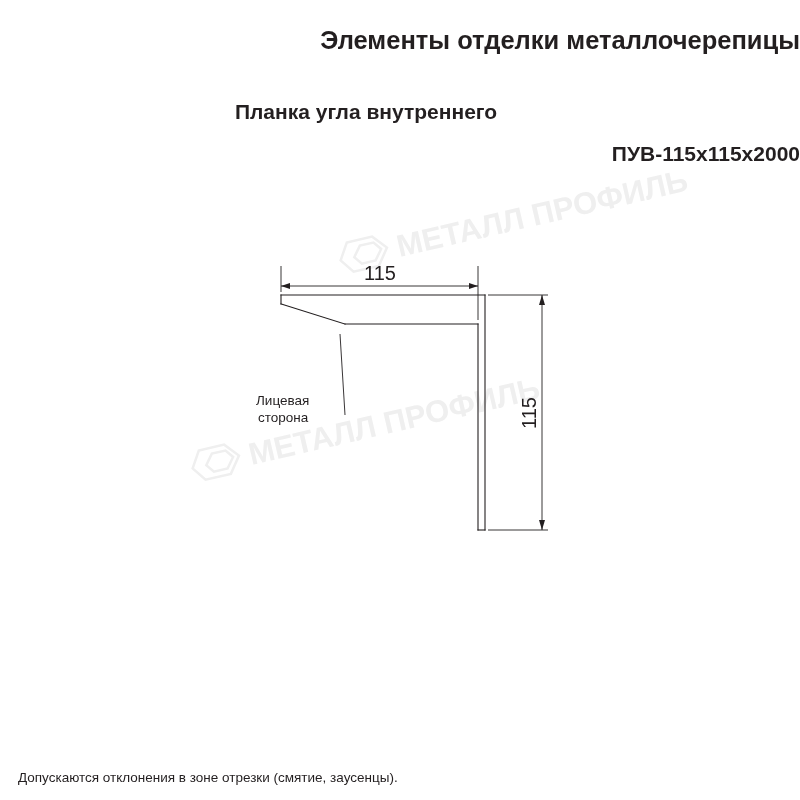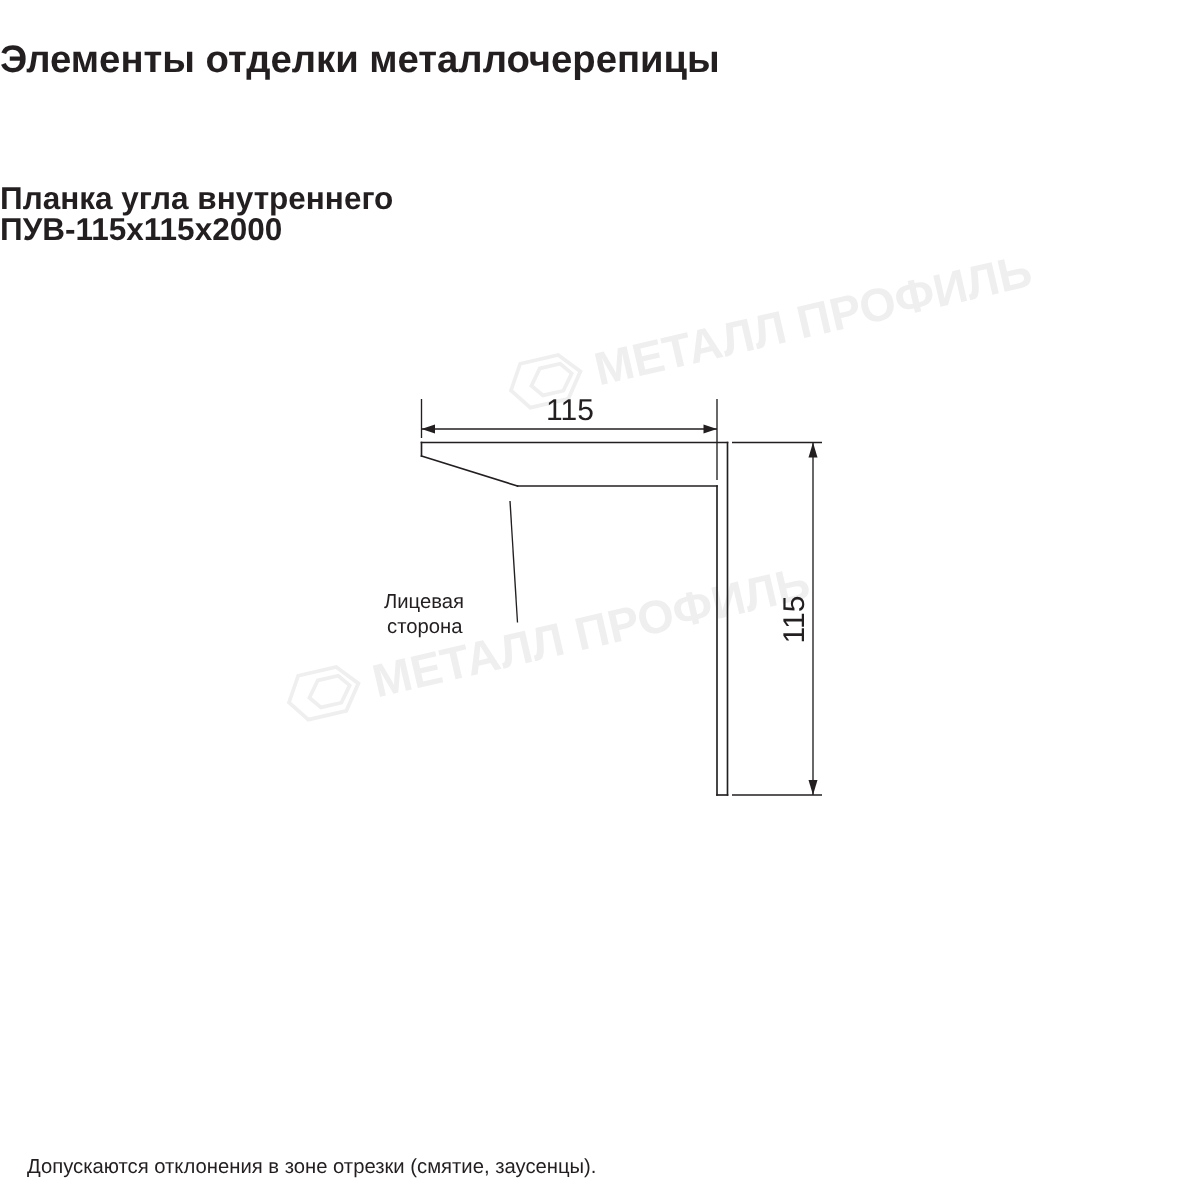"Элементы отделки металлочерепицы" .title { text-align: left -> right }
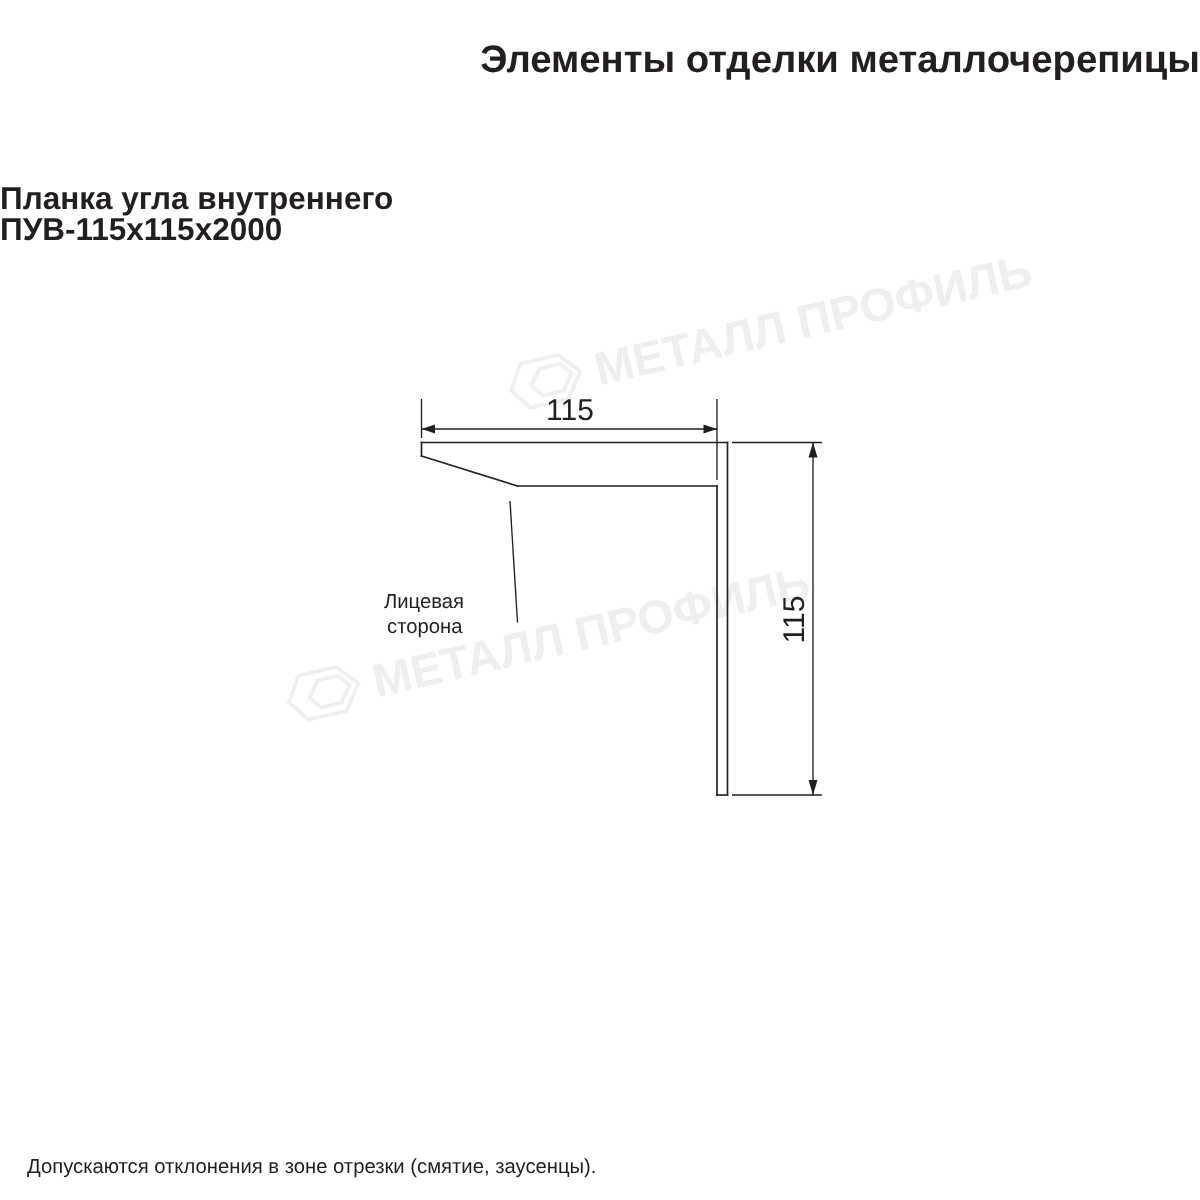"Планка угла внутреннего" .subtitle-1 { margin-top: 21px -> none; text-align: left -> center }
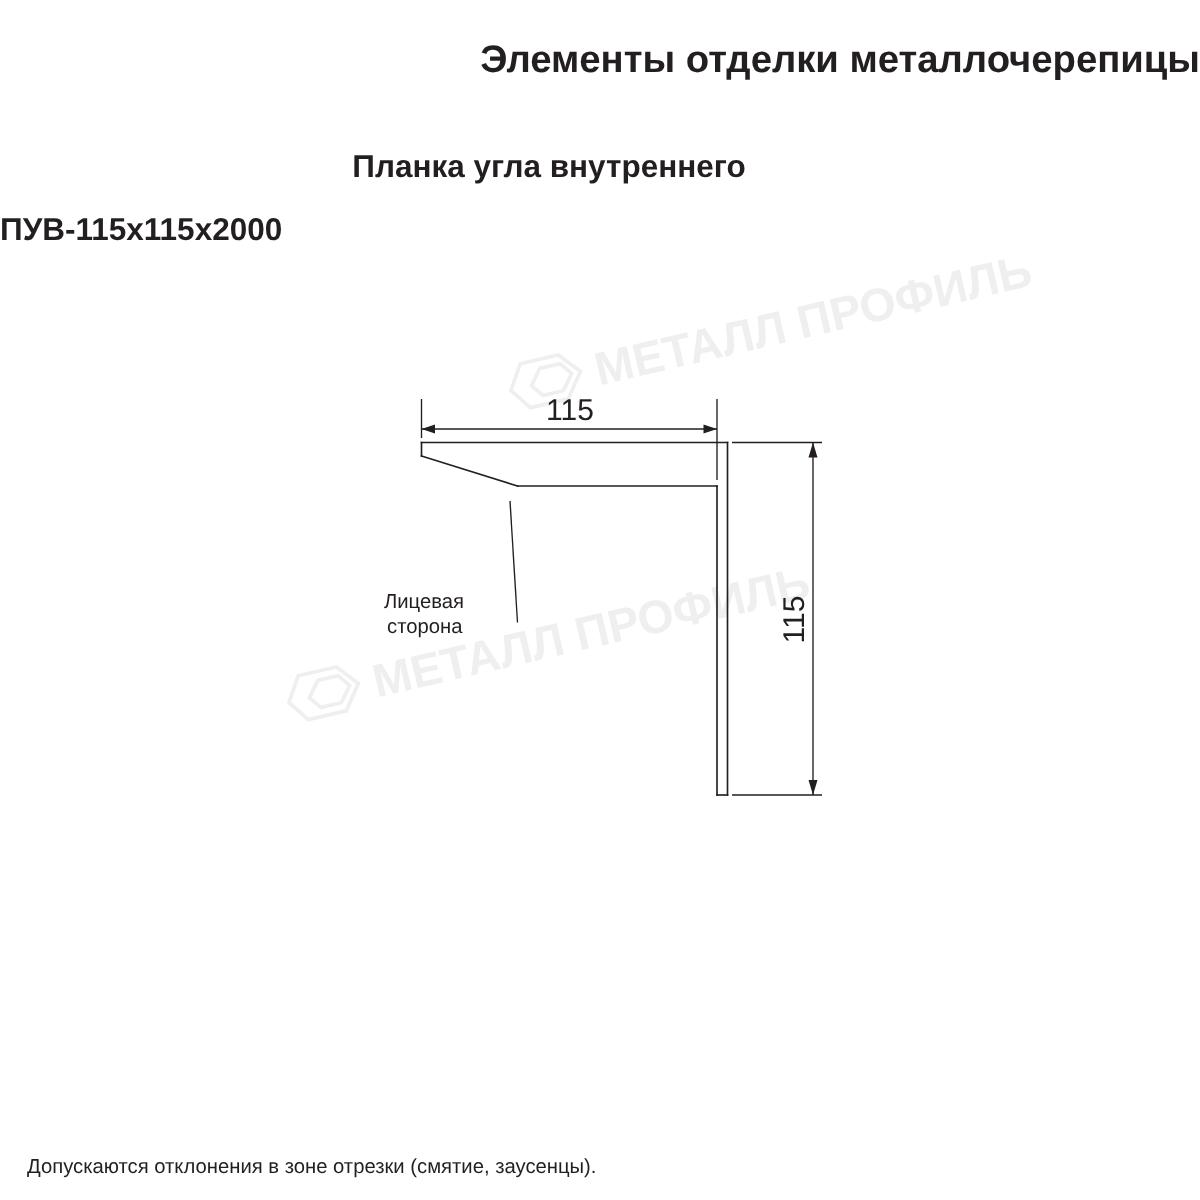"ПУВ-115x115x2000" .subtitle-2 { text-align: left -> right }
